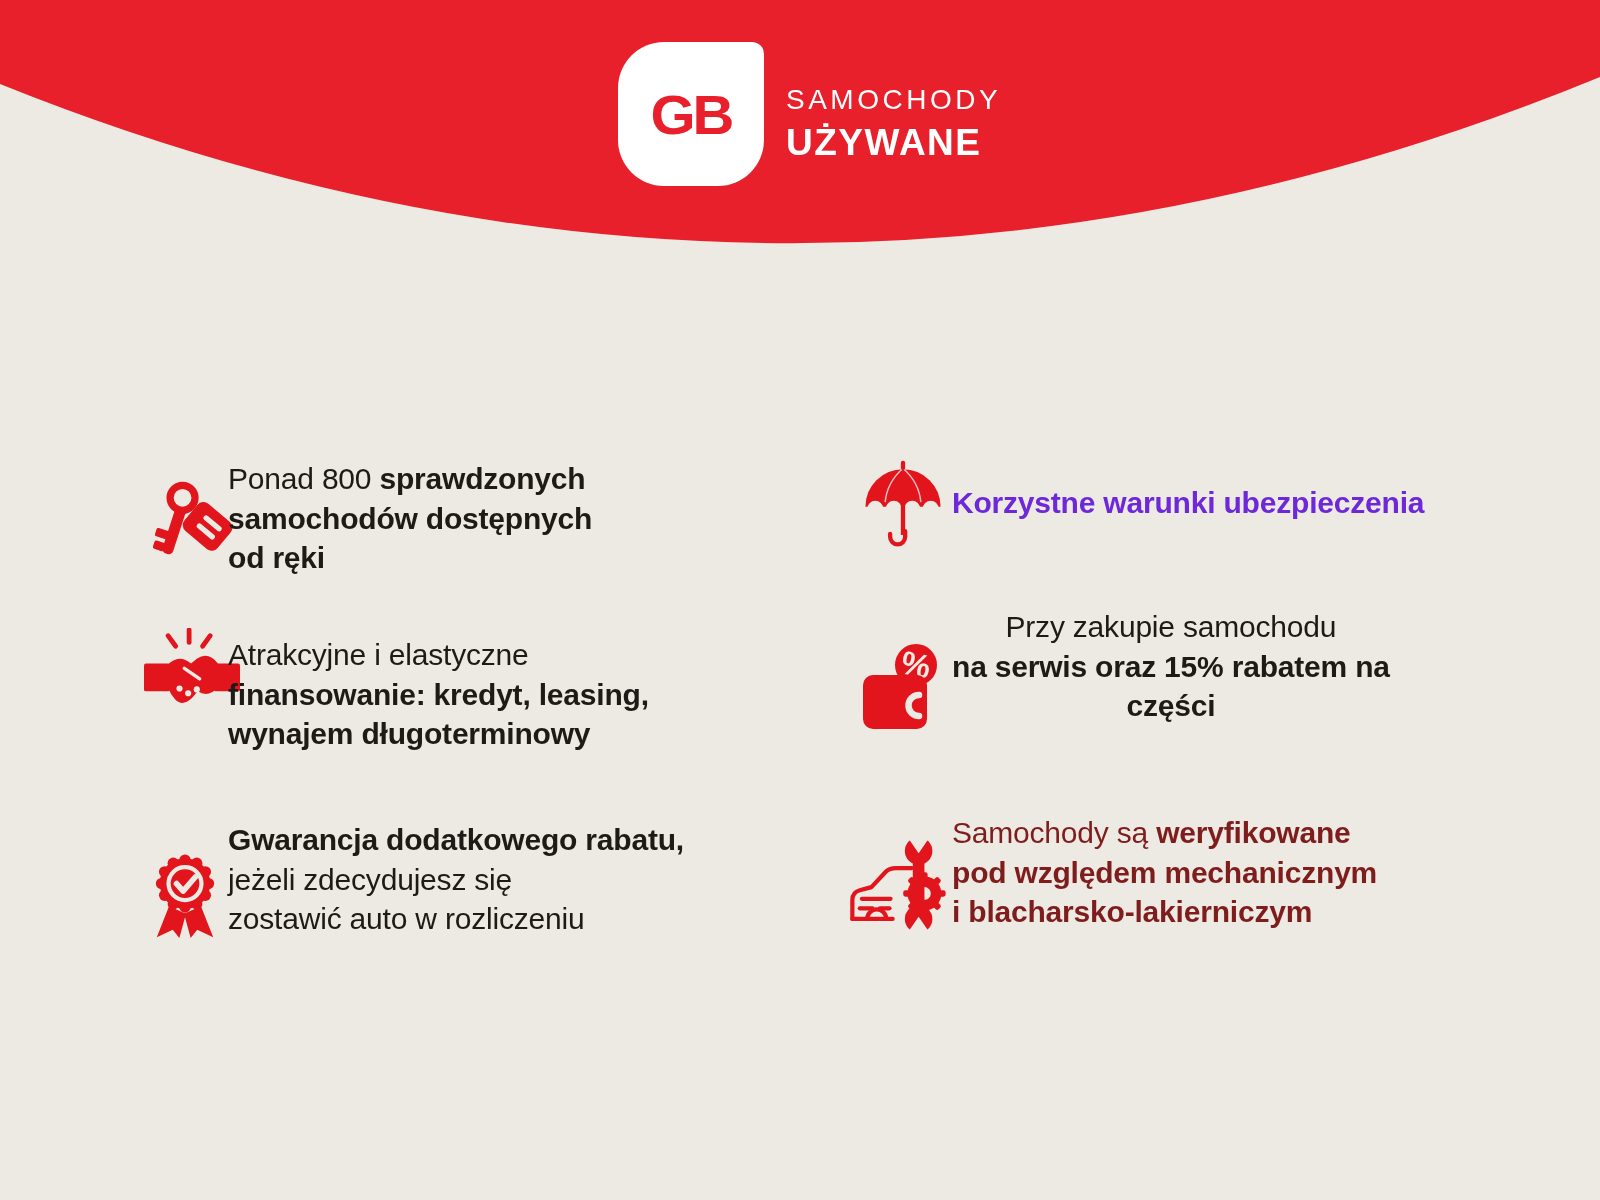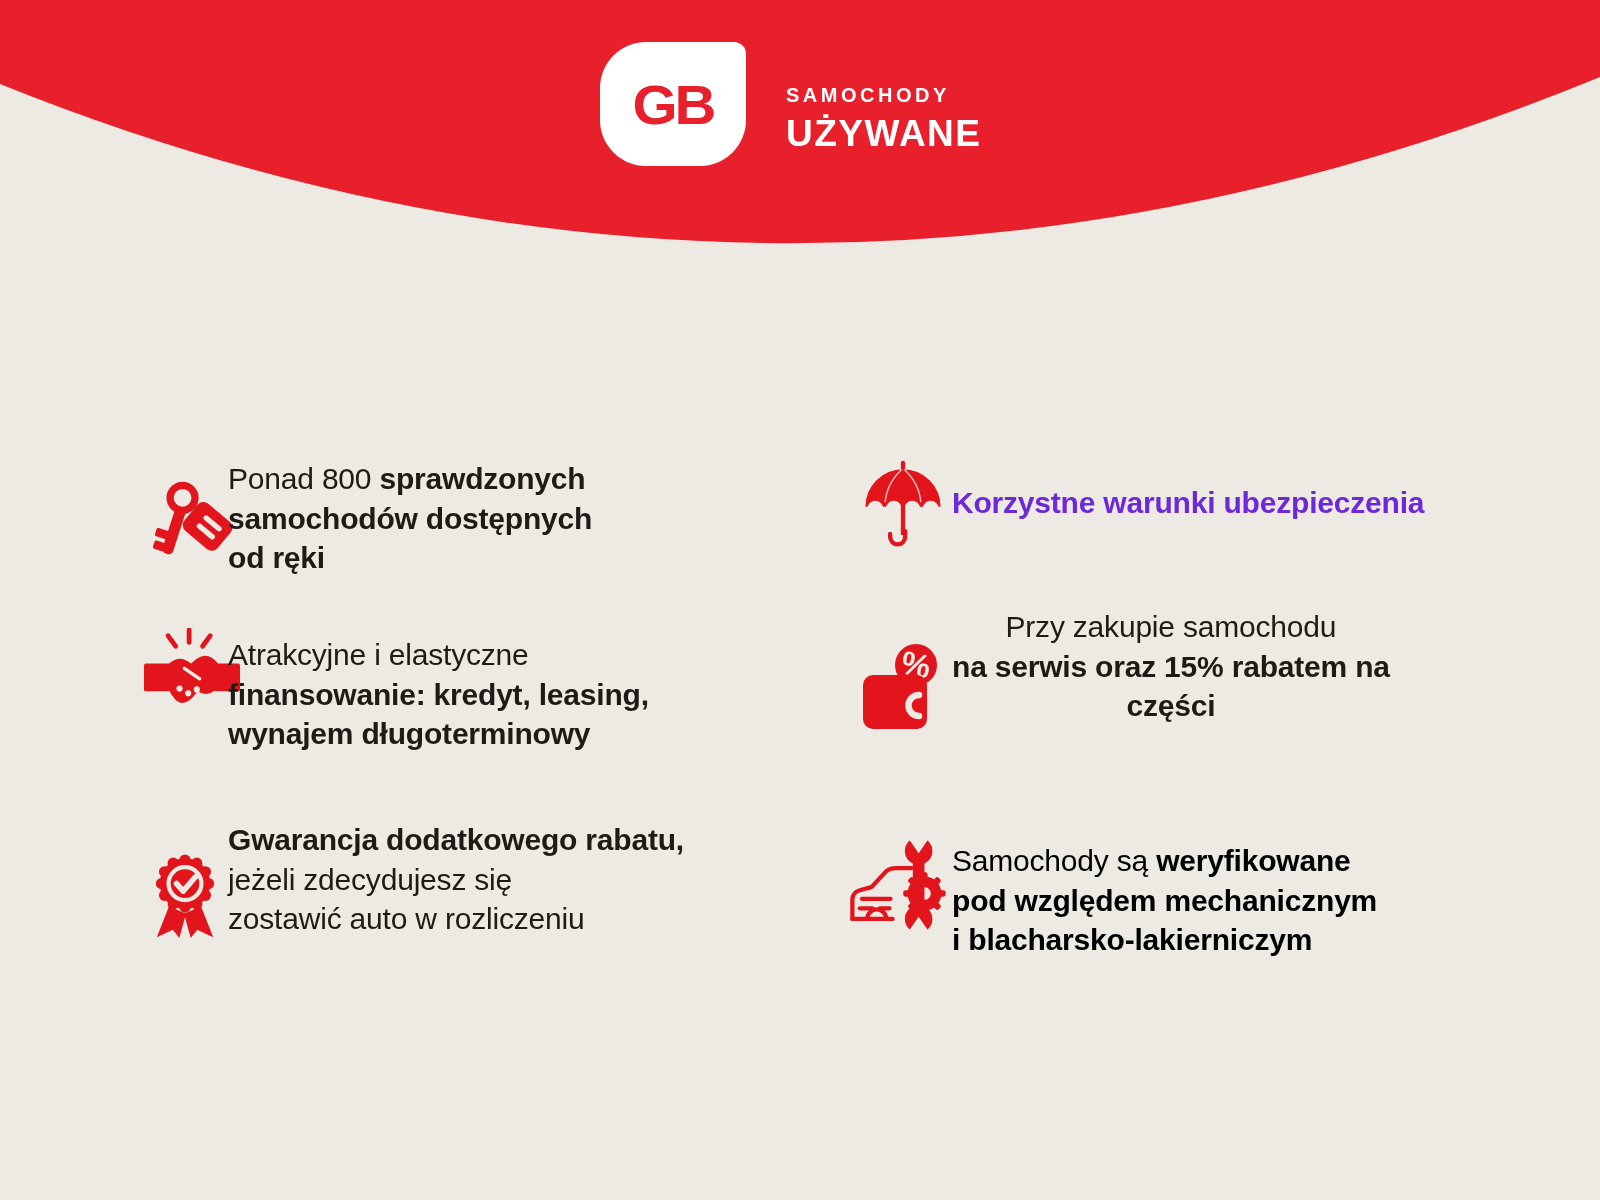"GB" .logo-box { height: 124px -> 144px; left: 600px -> 618px }
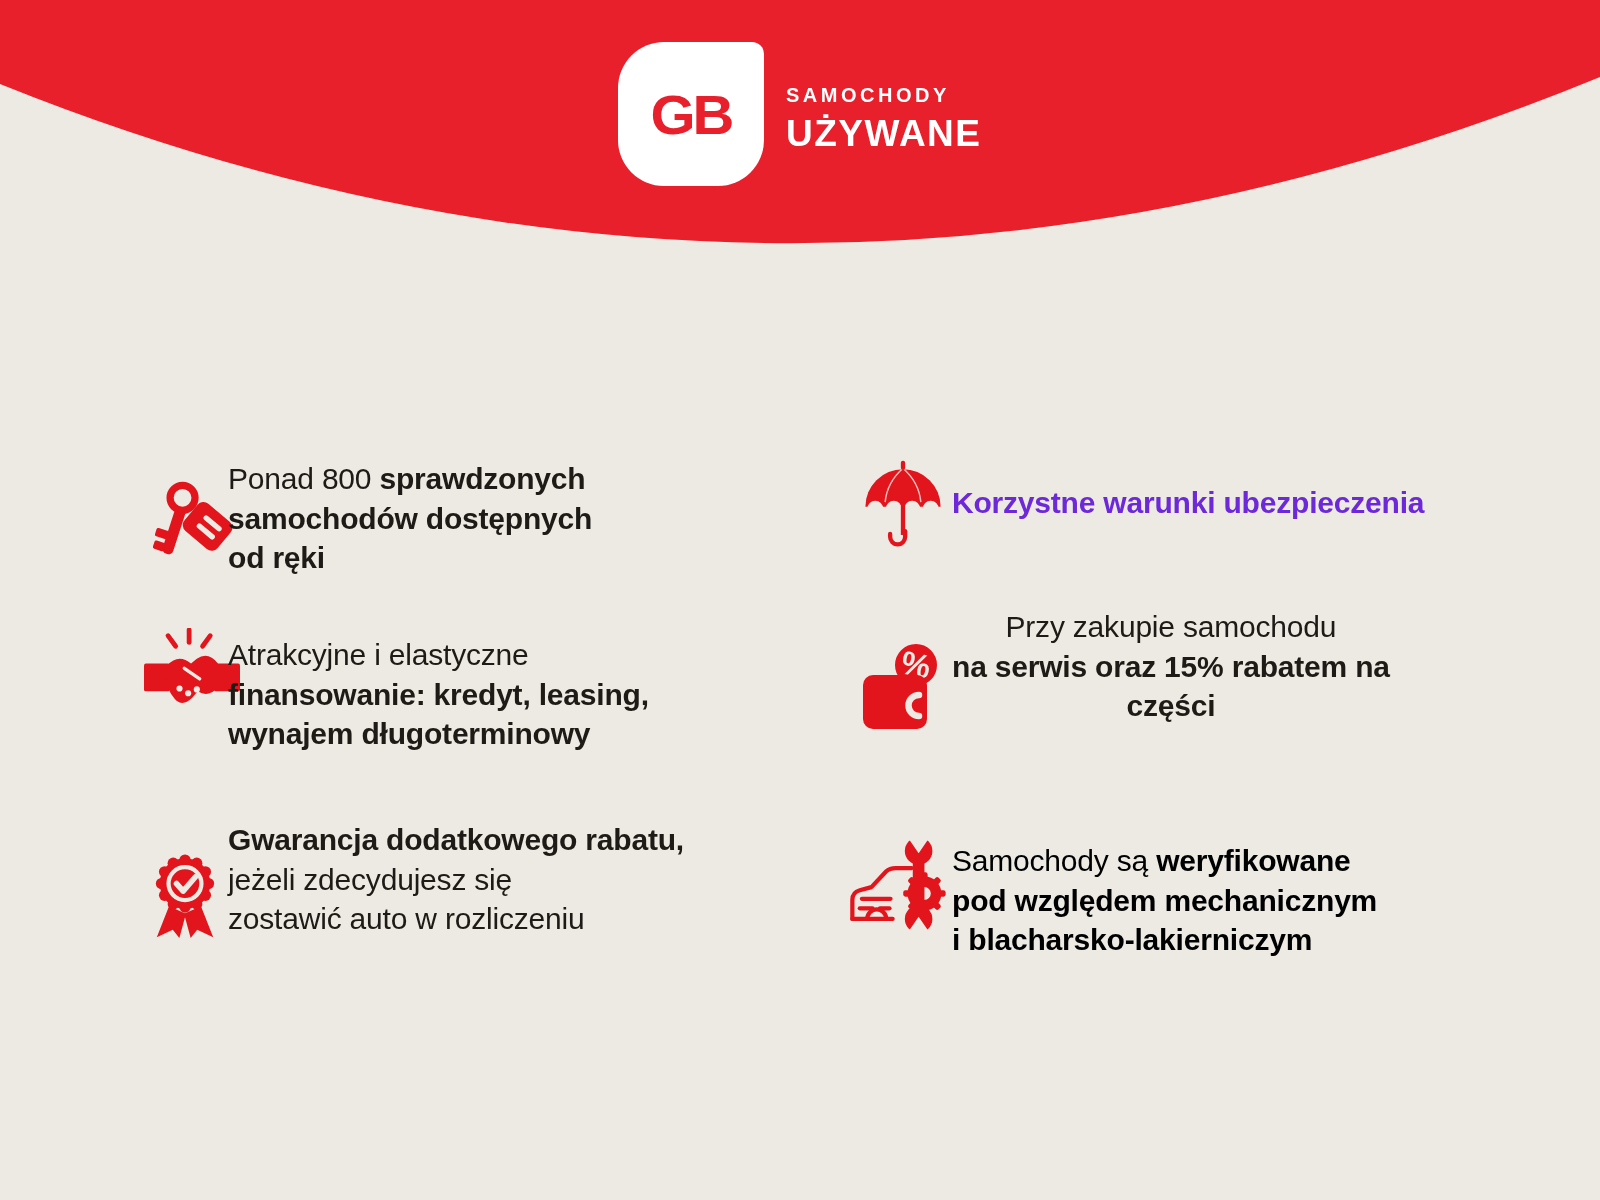"SAMOCHODY" .brand-top { font-size: 20px -> 28px; font-weight: 700 -> 400 }
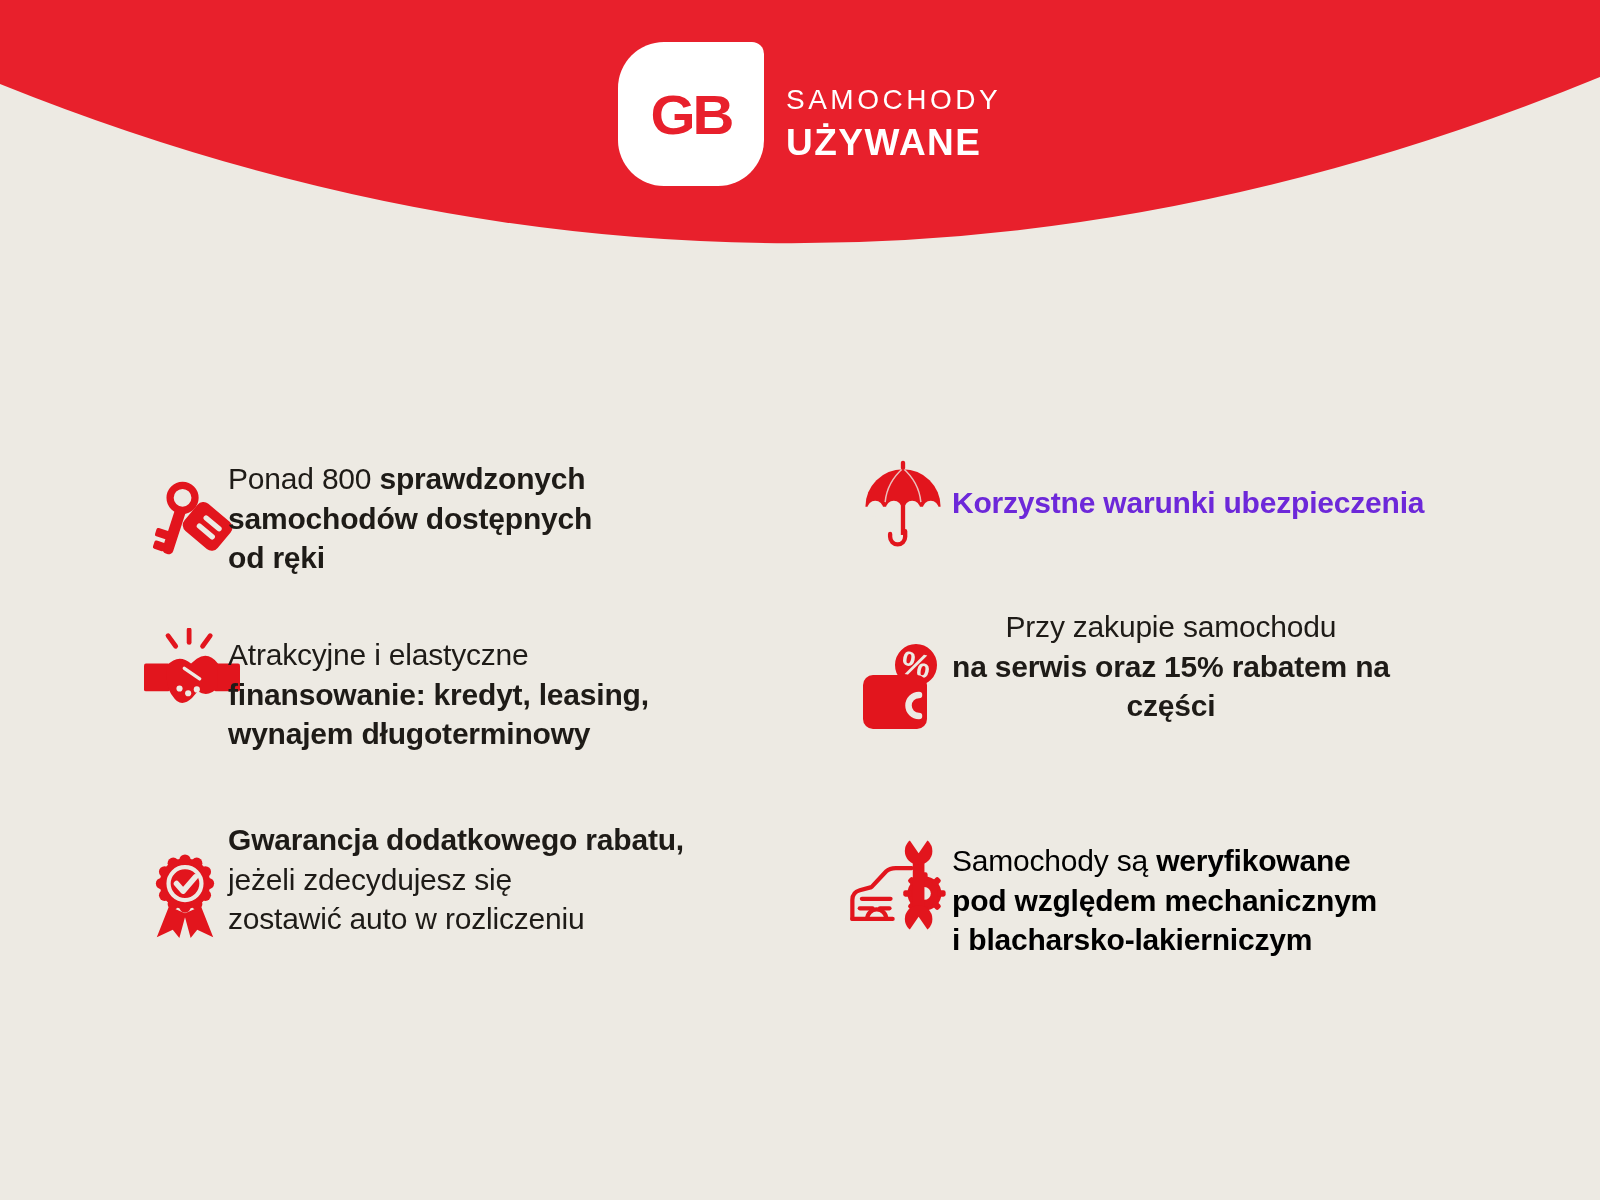"Samochody są weryfikowane" div.text { color: #000000 -> #7f1d1d; margin-top: 28px -> none }
